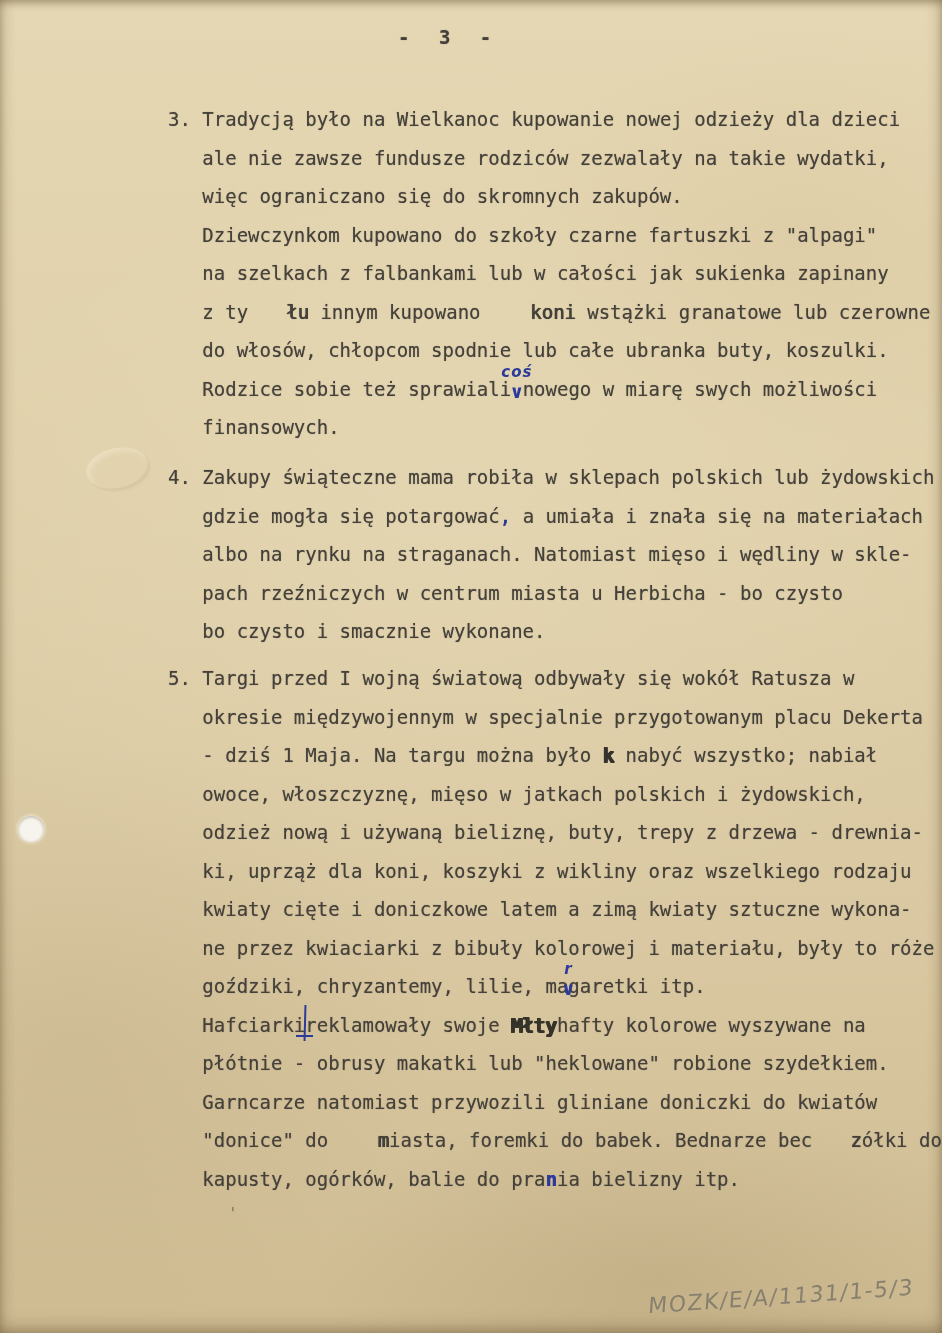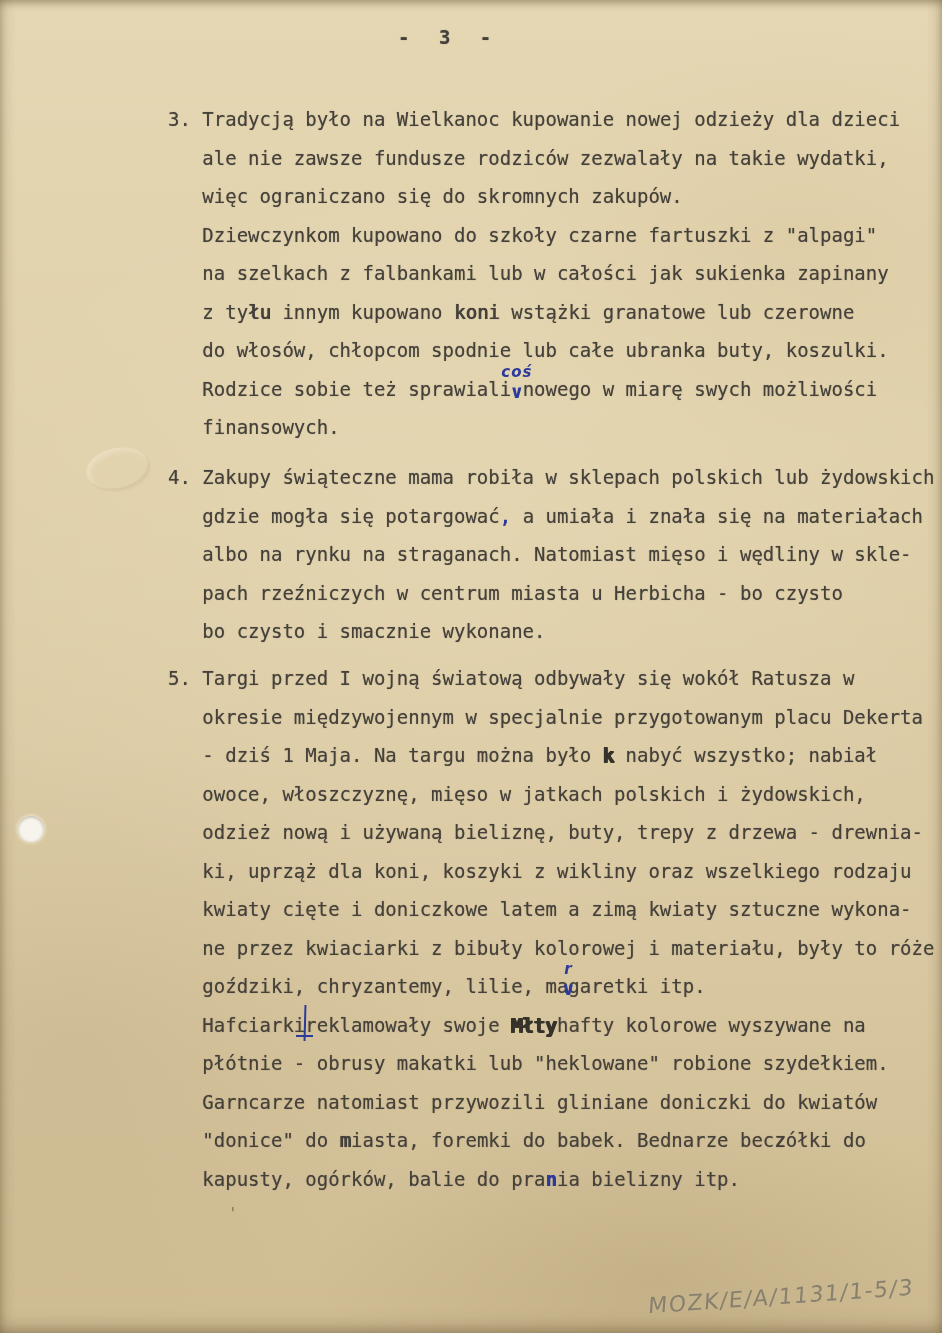"łu" .over { margin-left: none -> 38px }
